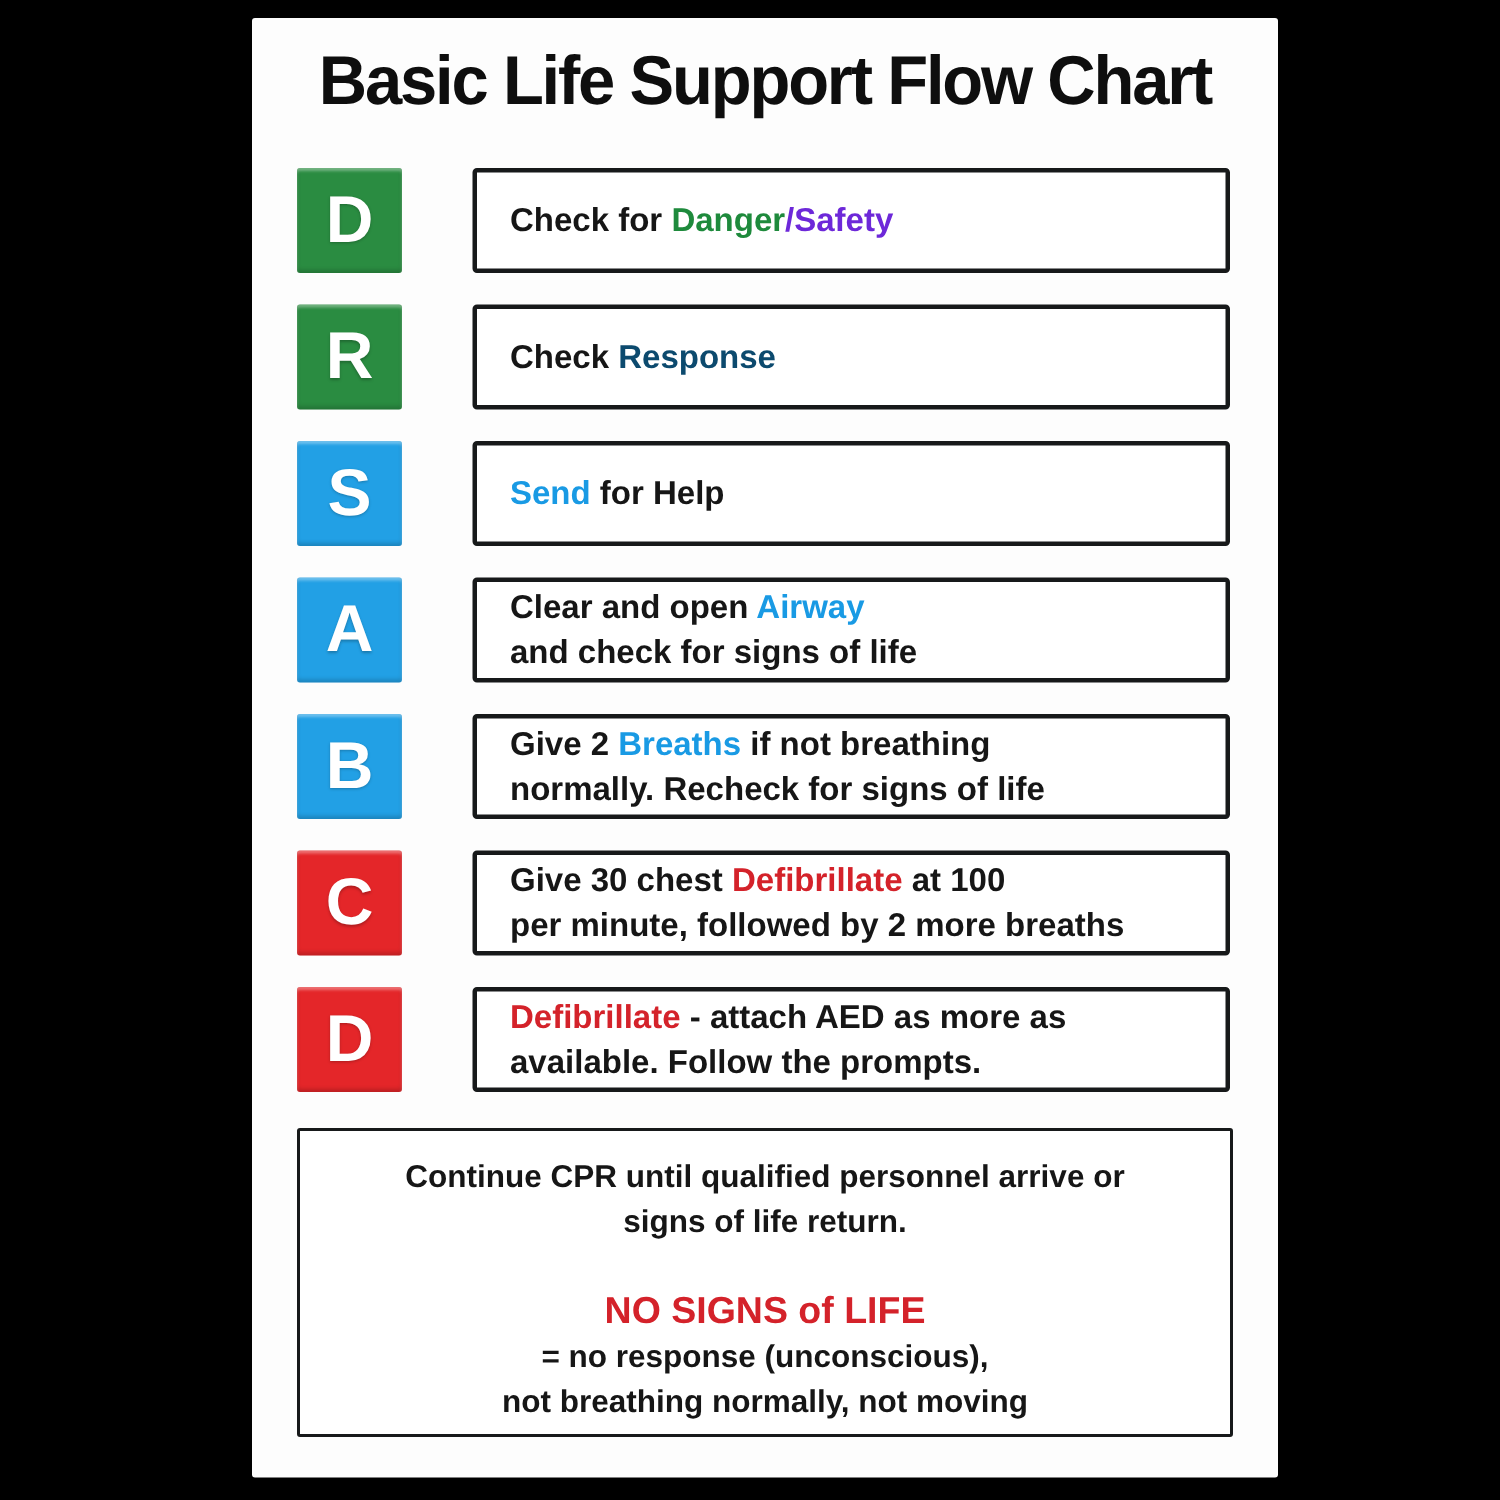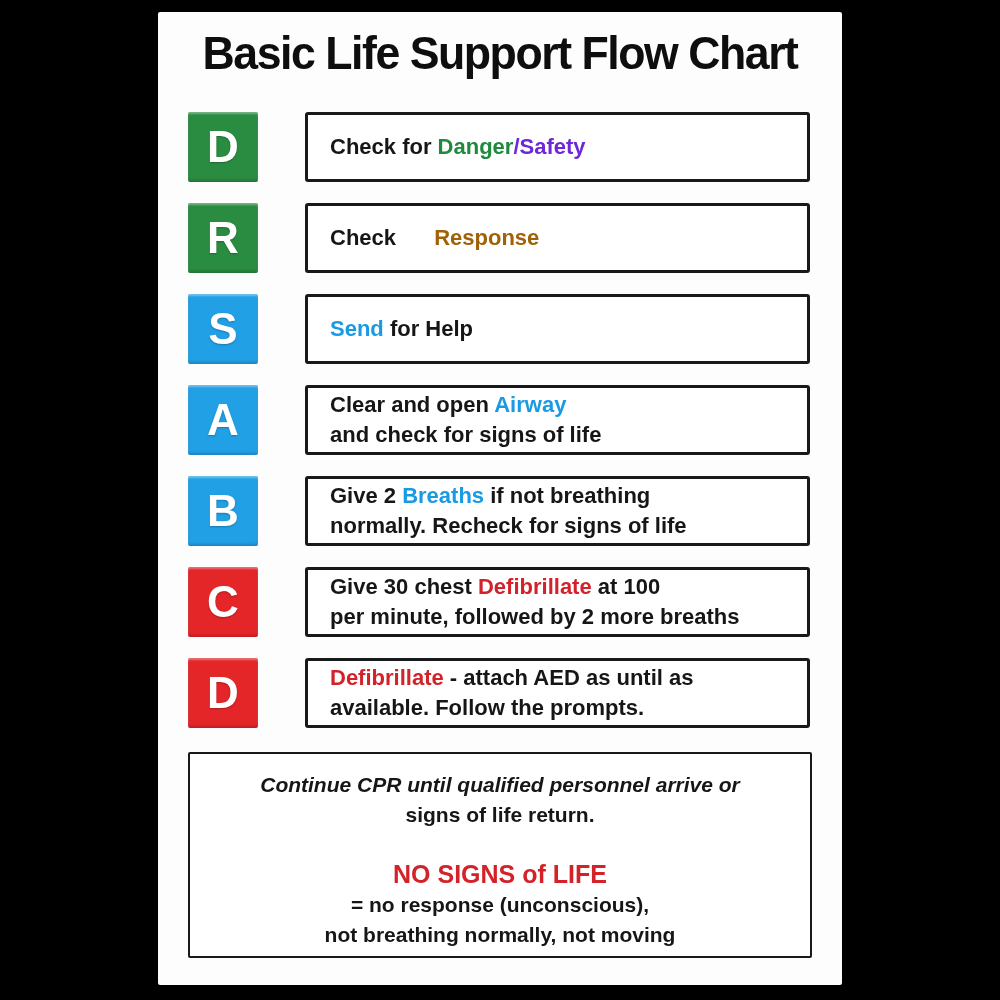"Basic Life Support Flow Chart" .poster { left: 158px -> 168px }
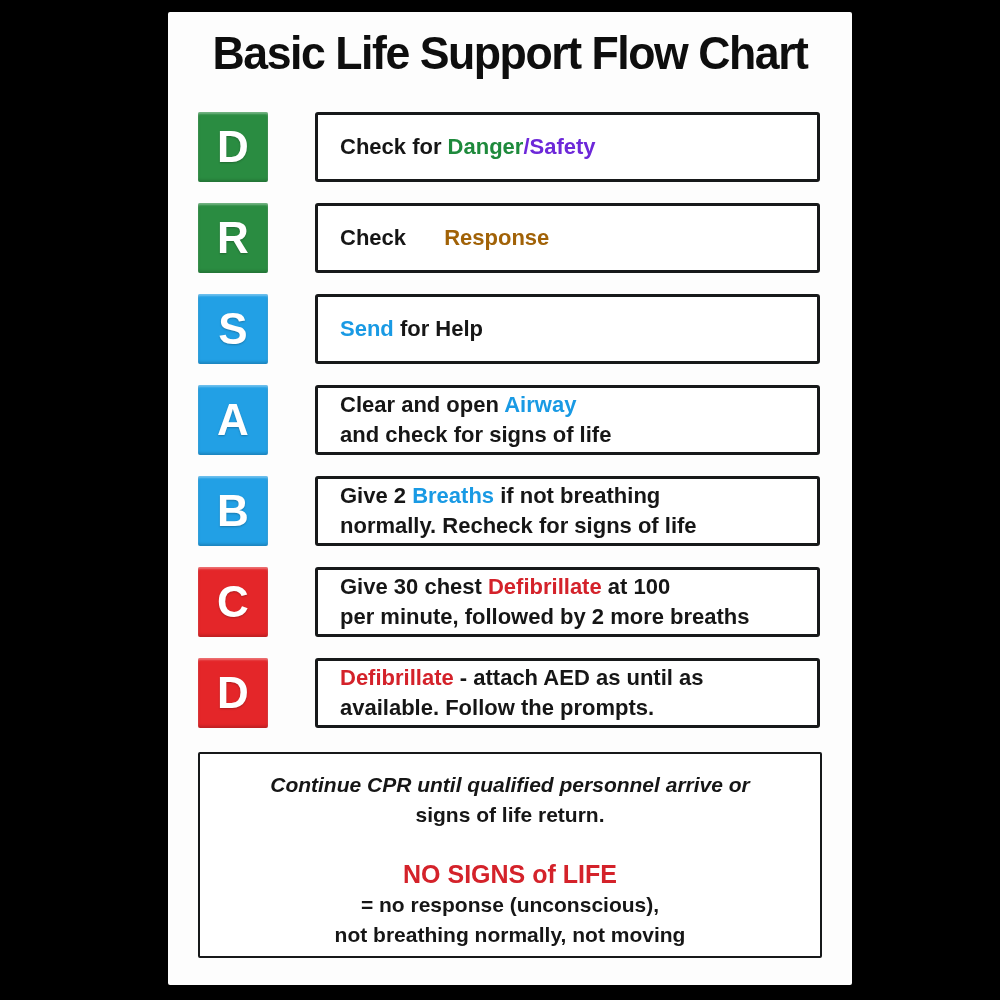"Response" span { color: #a16207 -> #0c4a6e; margin-left: 32px -> none }
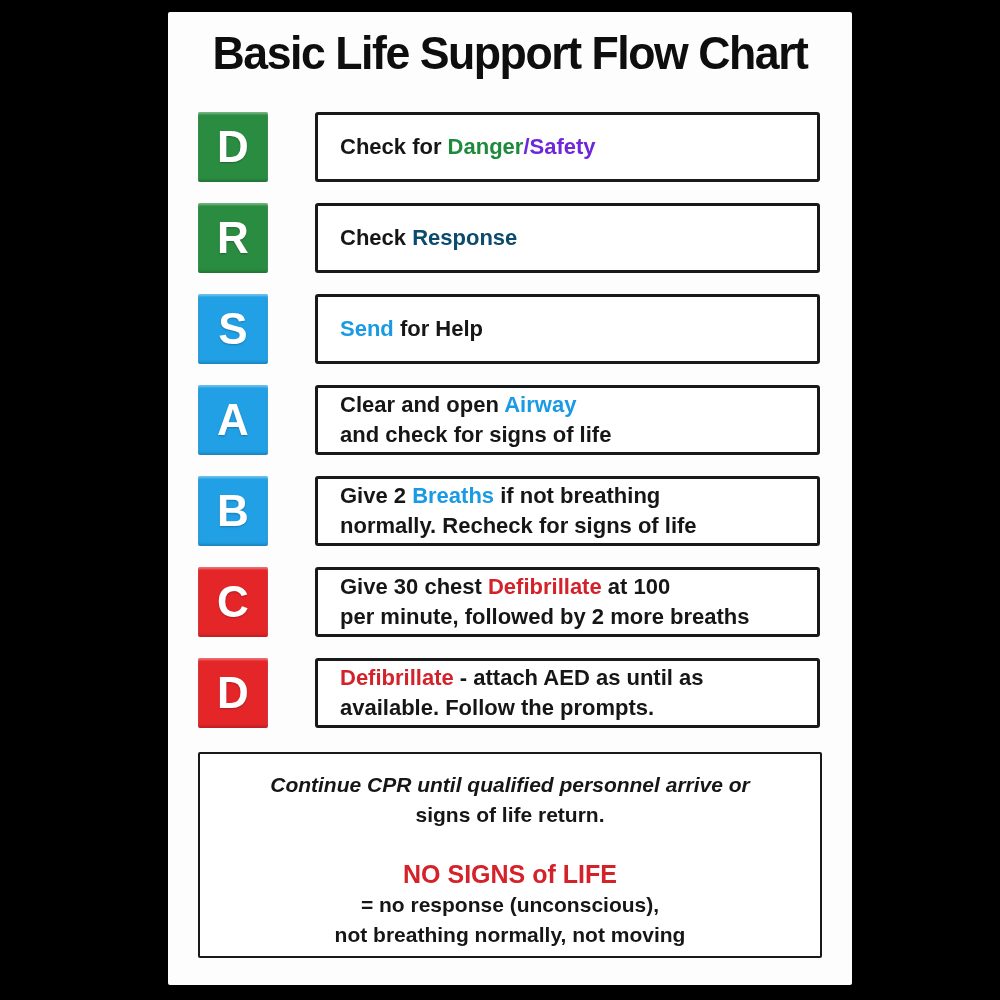"- attach AED as until" span { text: until -> more }
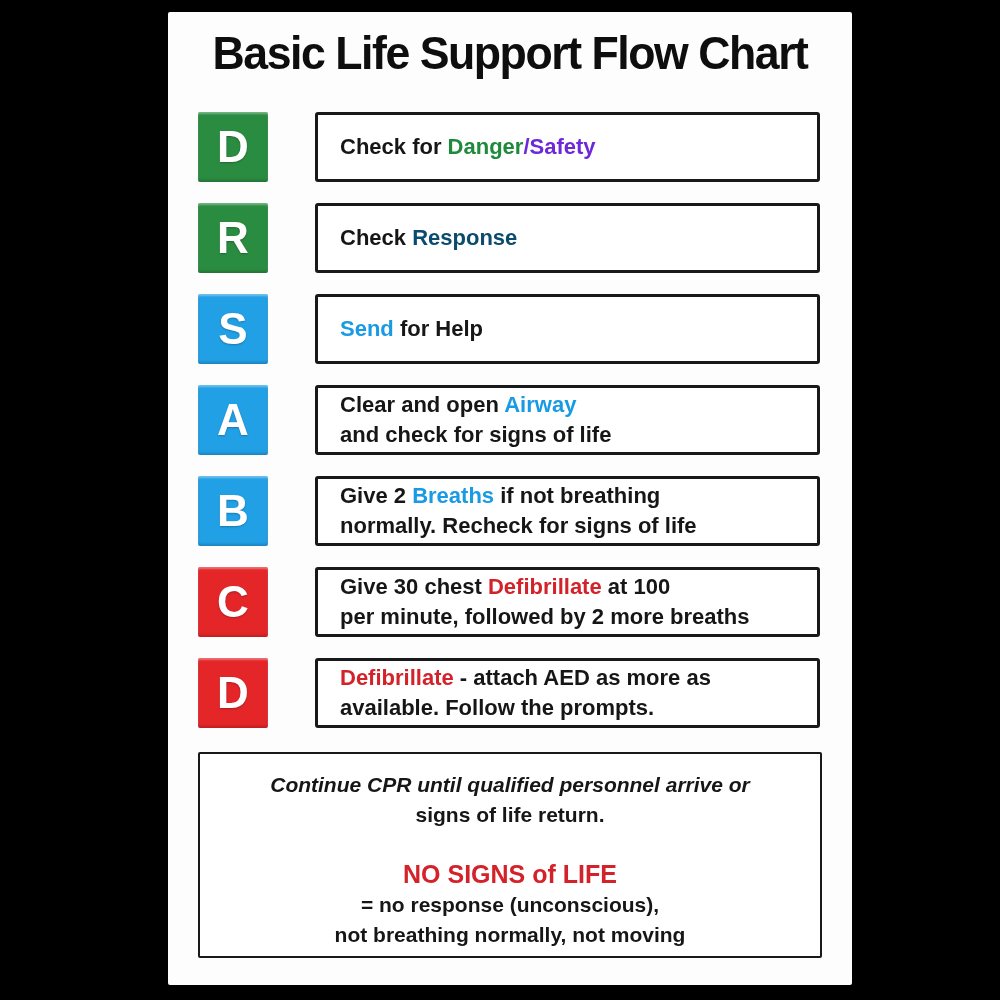"Continue CPR until qualified personnel" div.foot-line { font-style: italic -> none }
